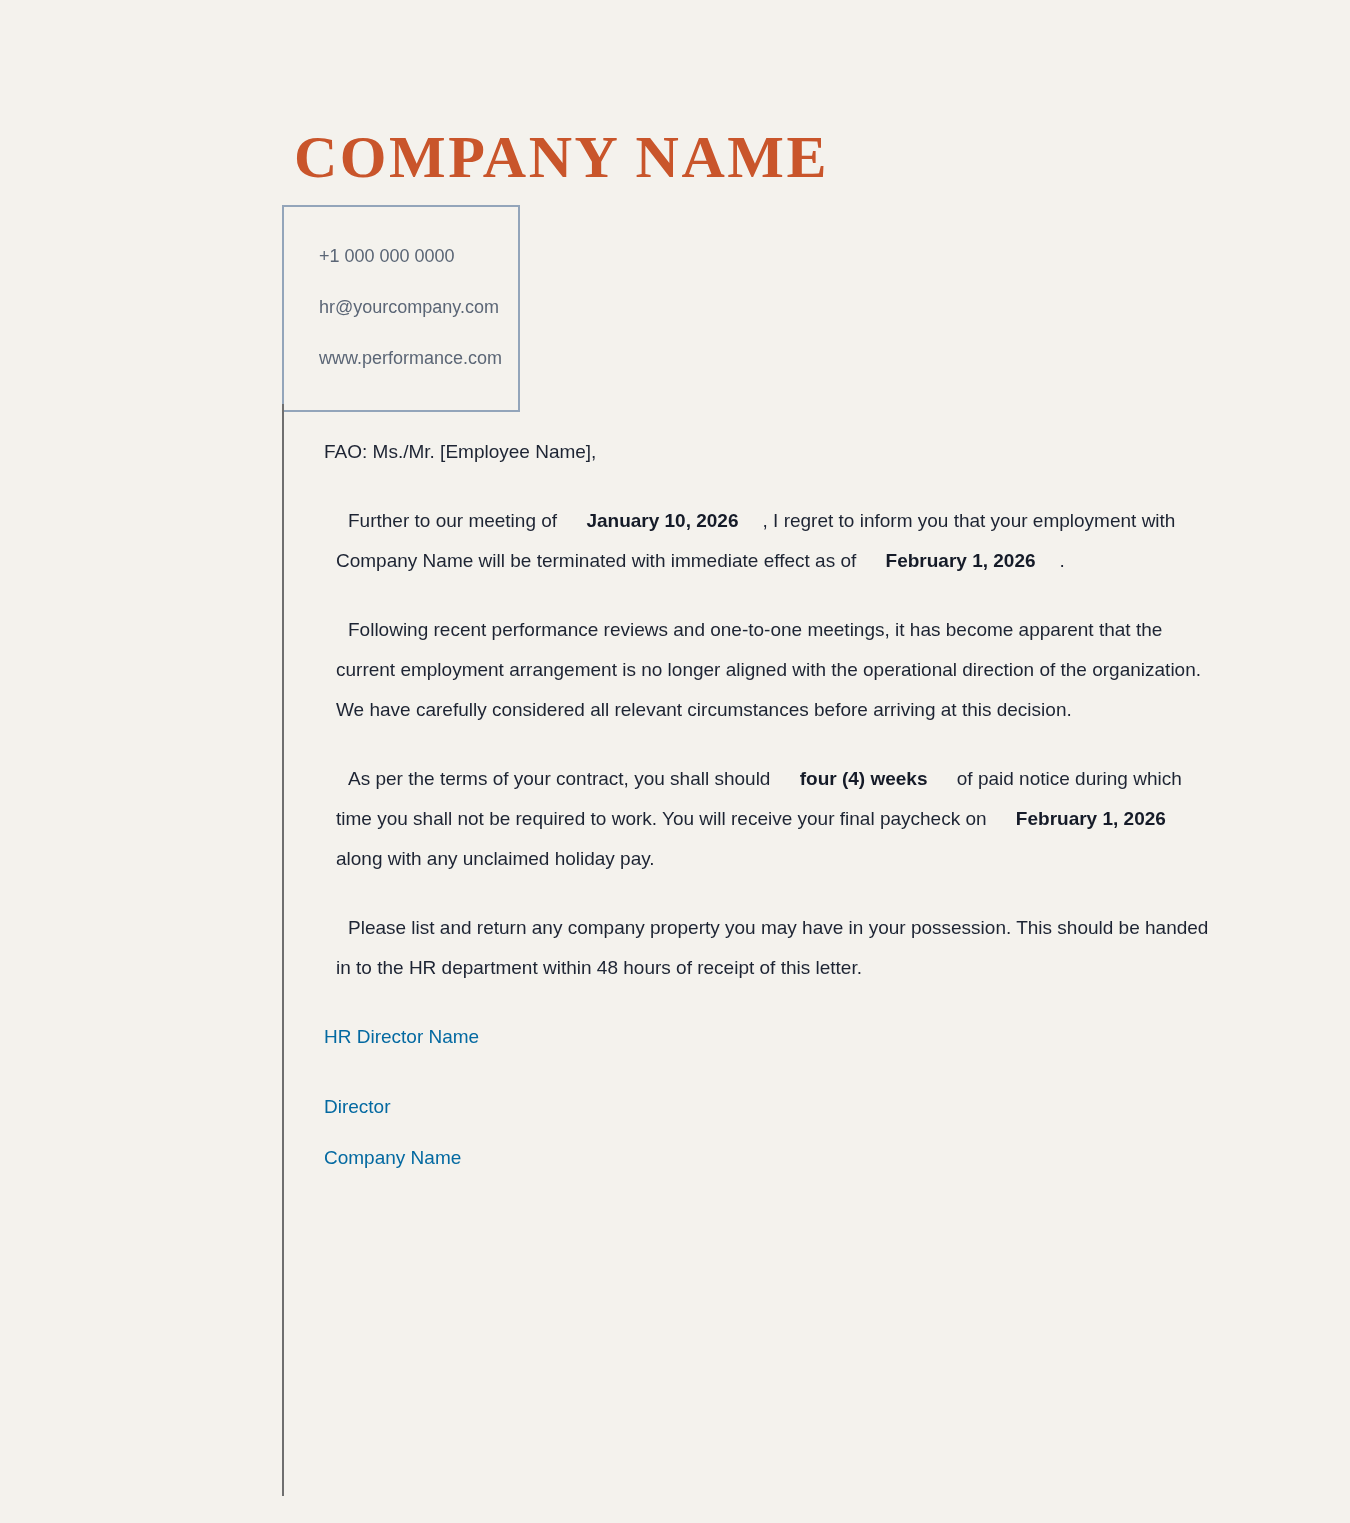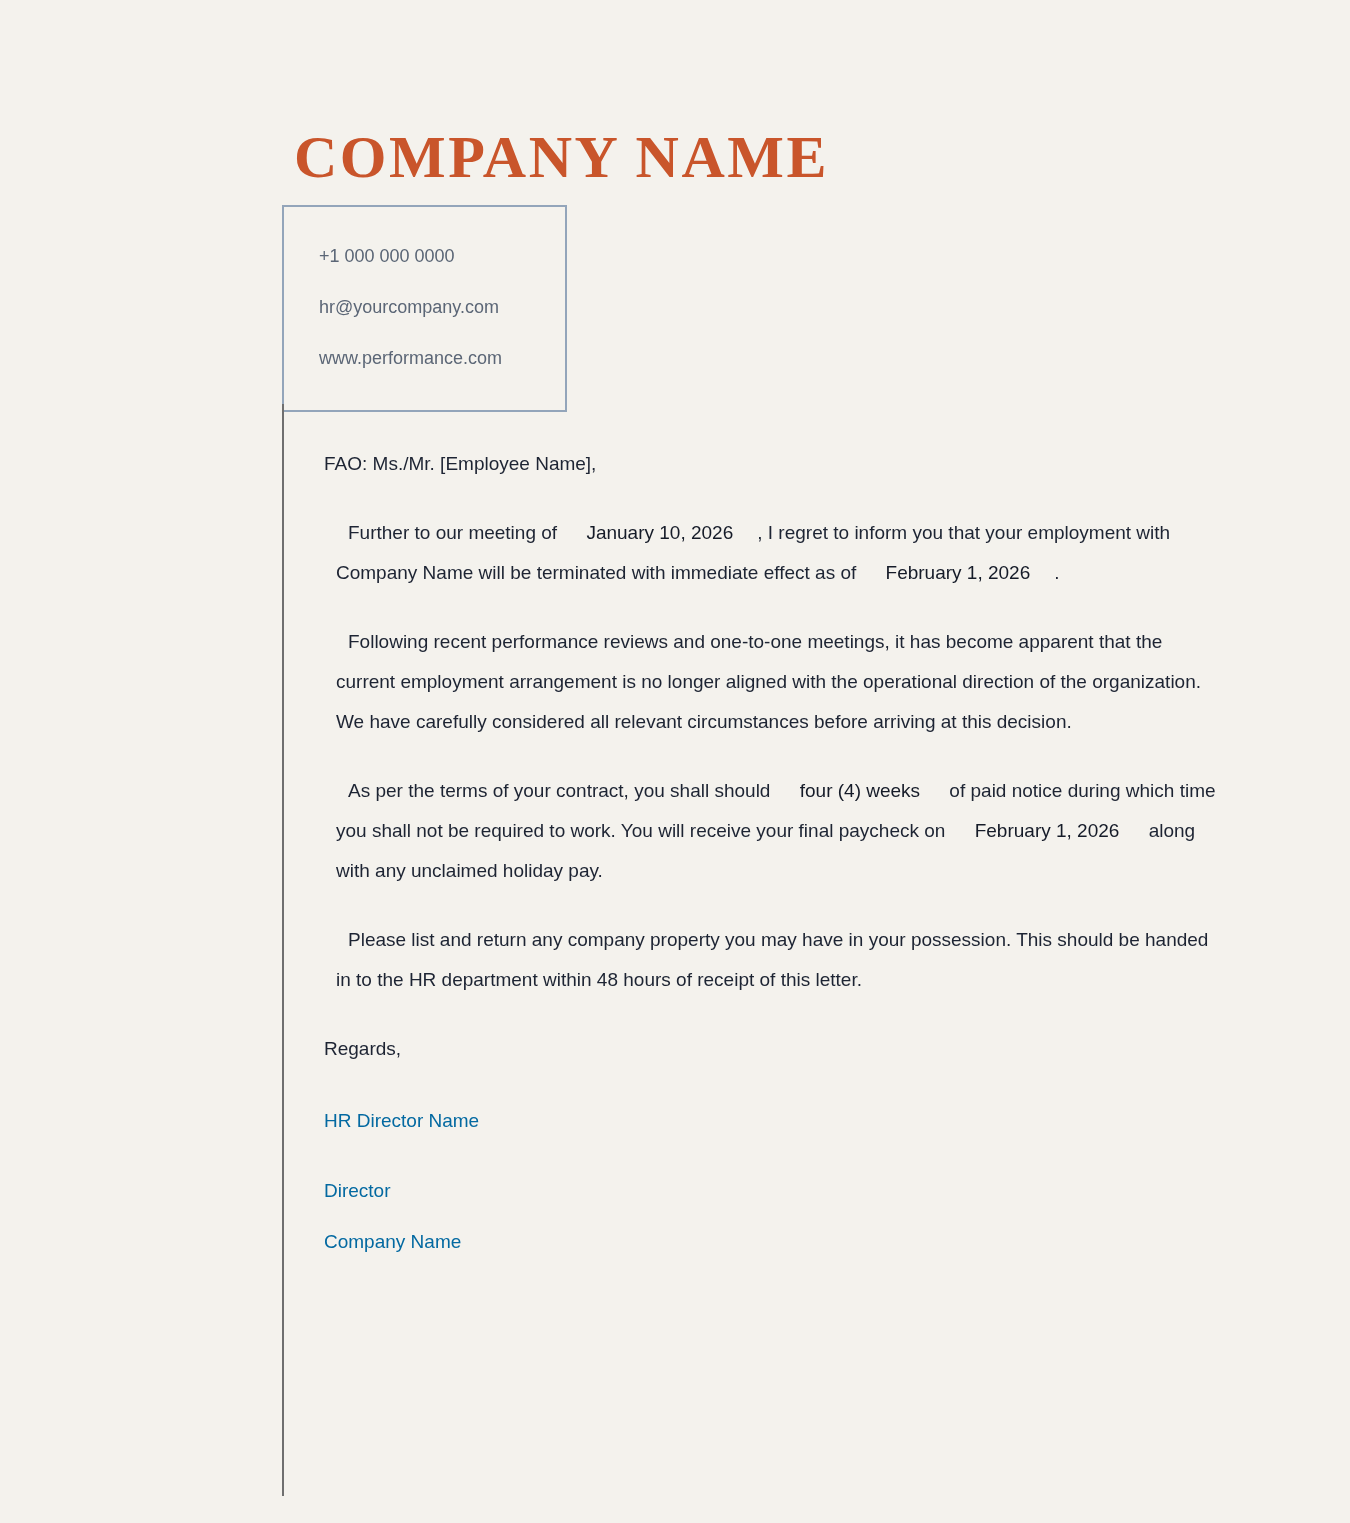"+1 000 000 0000" .contact-box { width: 285px -> 238px }
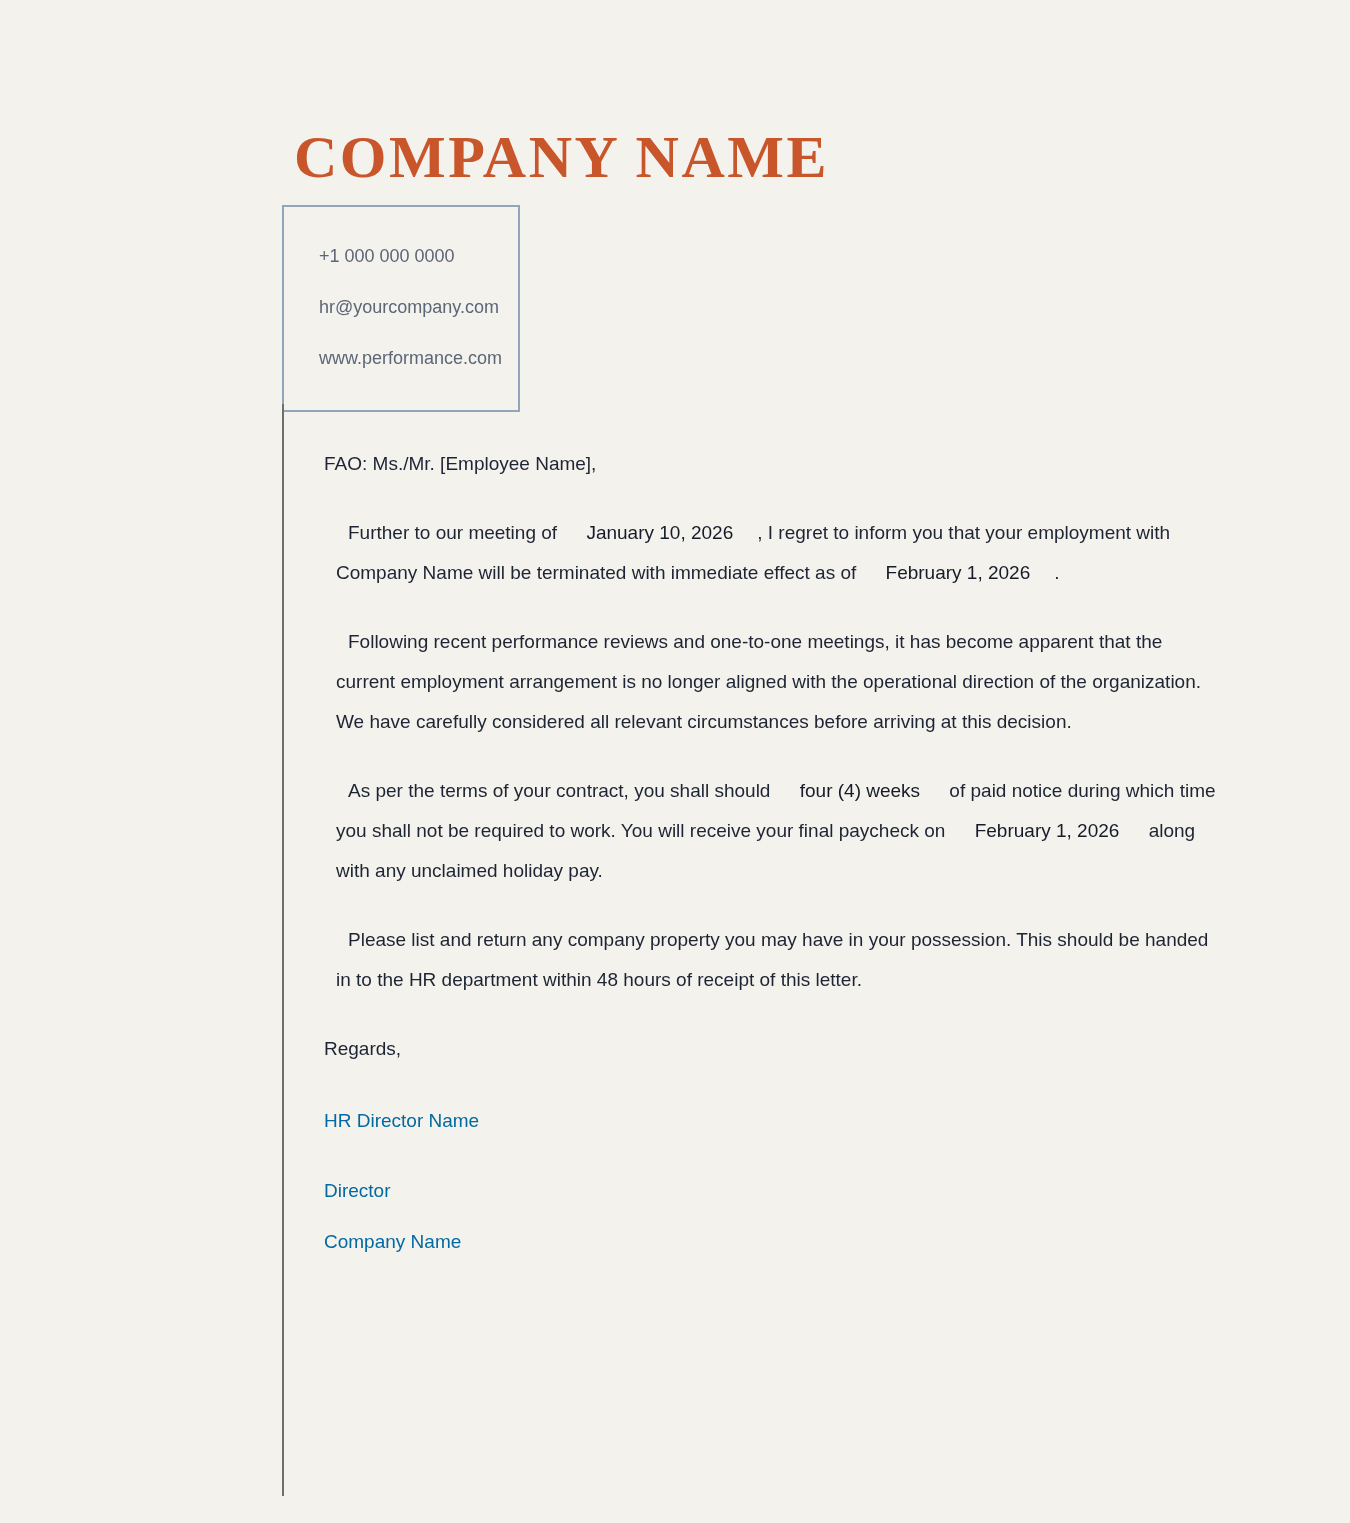"FAO: Ms./Mr. [Employee Name]," .letter-body { top: 384px -> 372px }
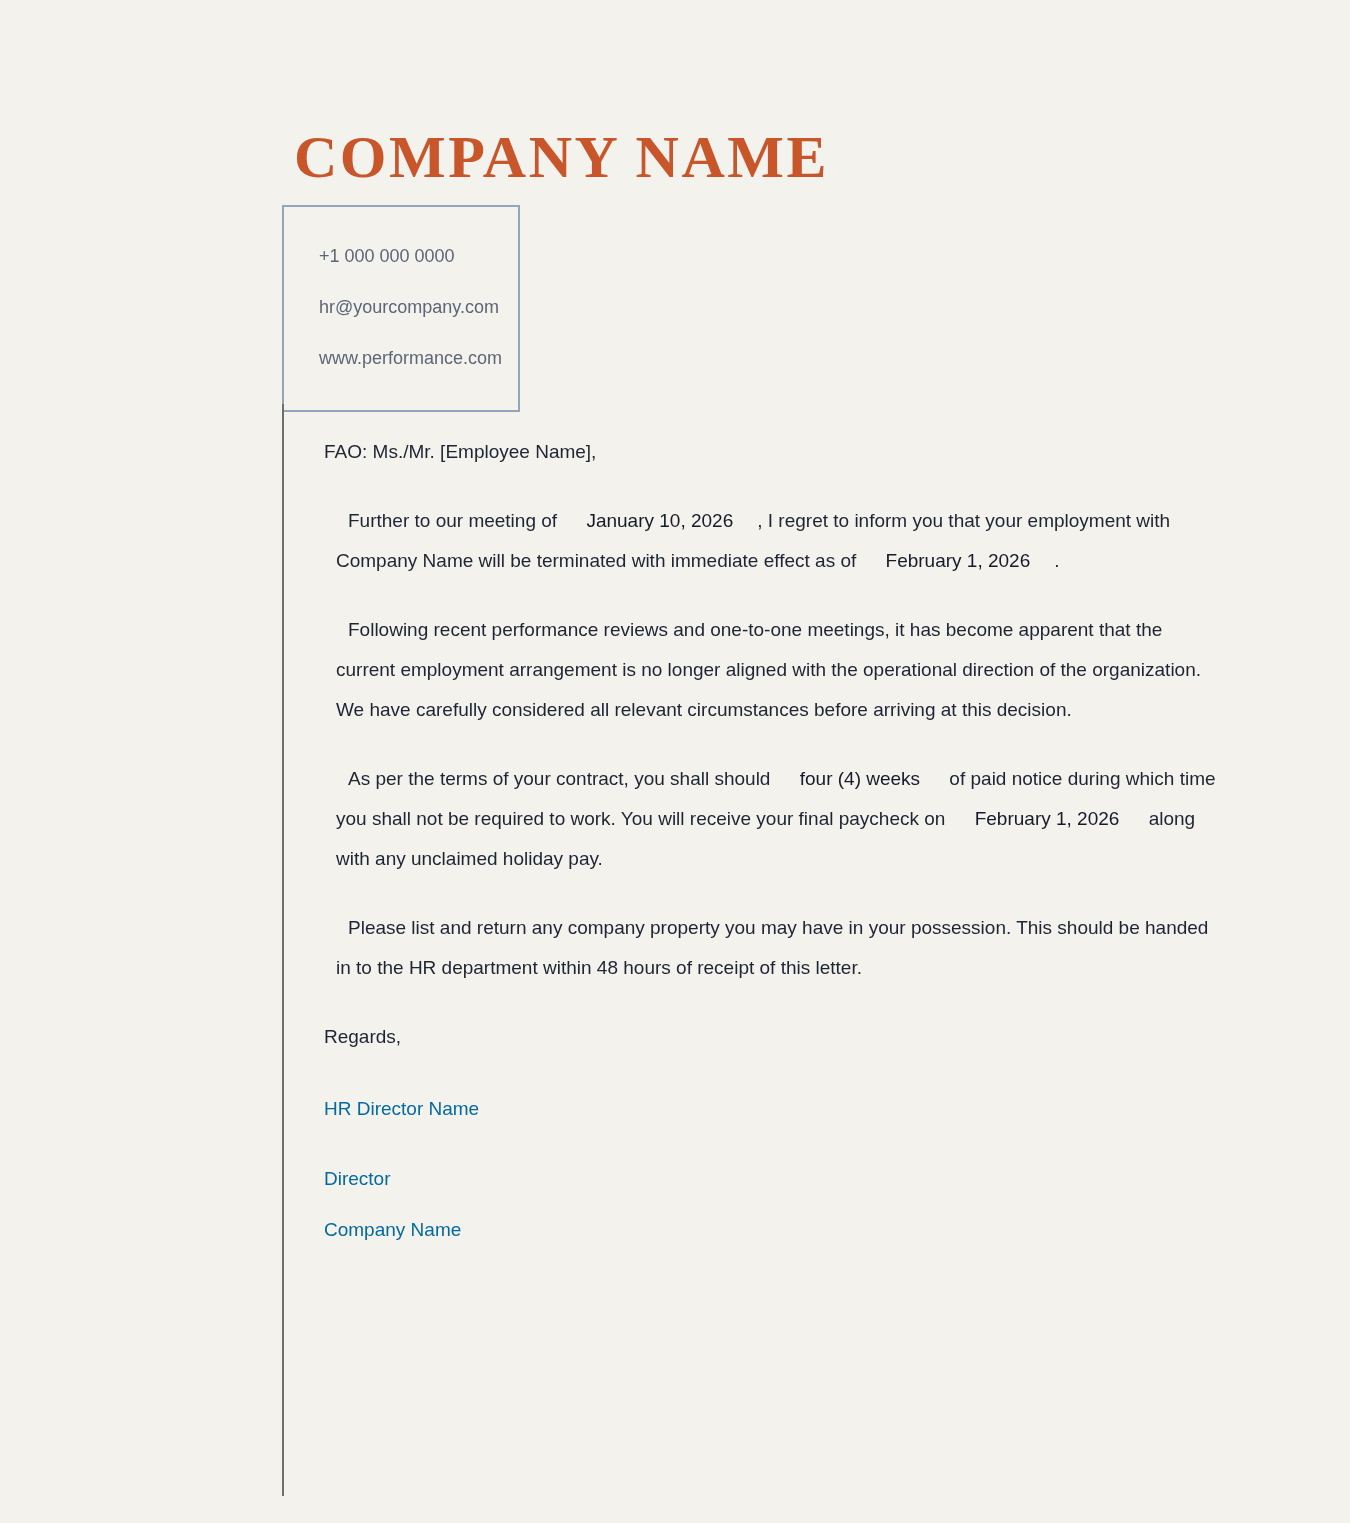"January 10, 2026" .para b, .para strong { font-weight: normal -> bold }
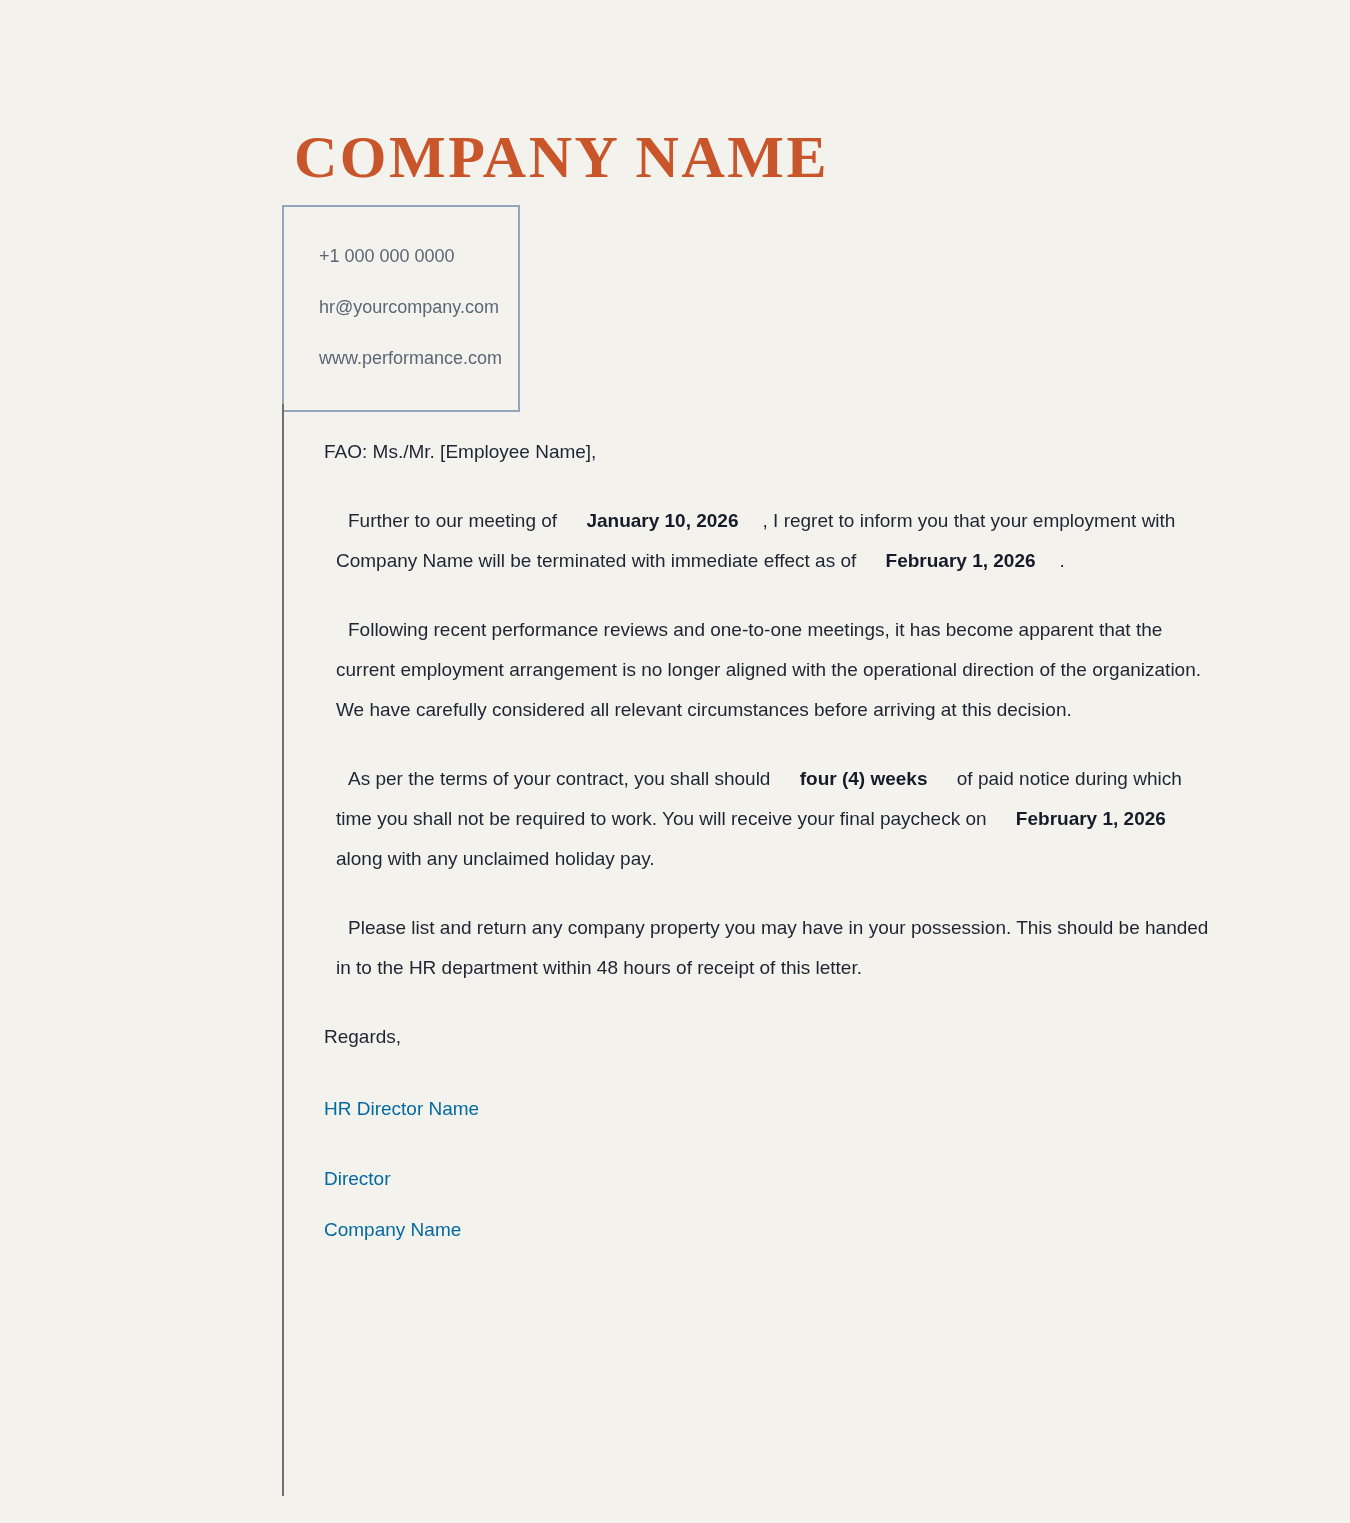"Regards," div.signoff { html: <div>Regards,</div> -> none }
